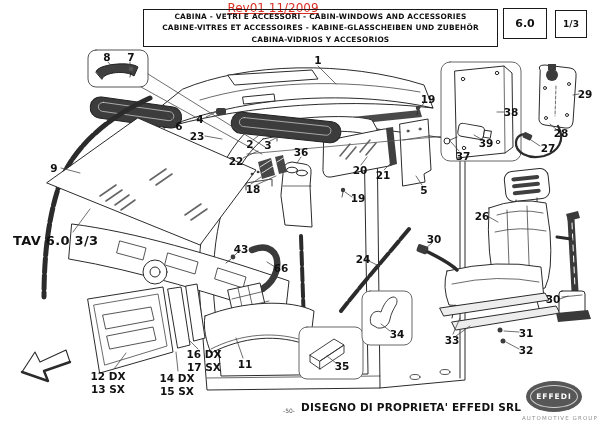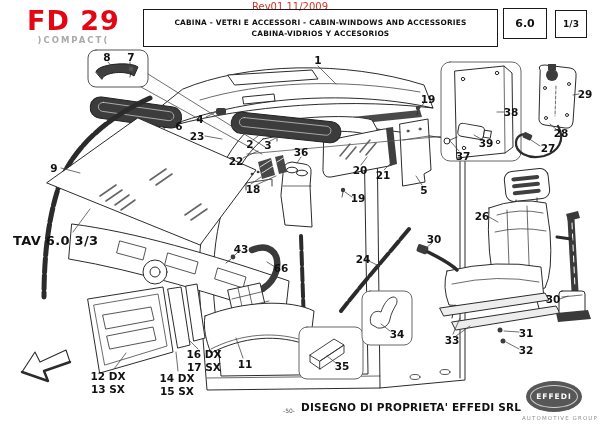"FD 29" div.brand { html: <div> <div>FD 29</div> <div>)COMPACT(</div> </div> -> none }
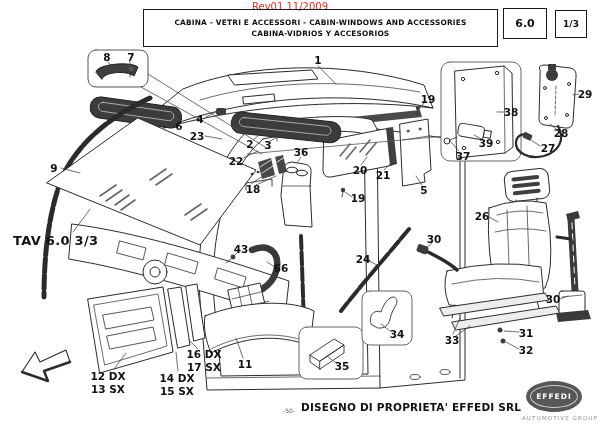"Rev01 11/2009" .rev { font-size: 10px -> 12px; left: 145px -> 128px; text-decoration: none -> underline }
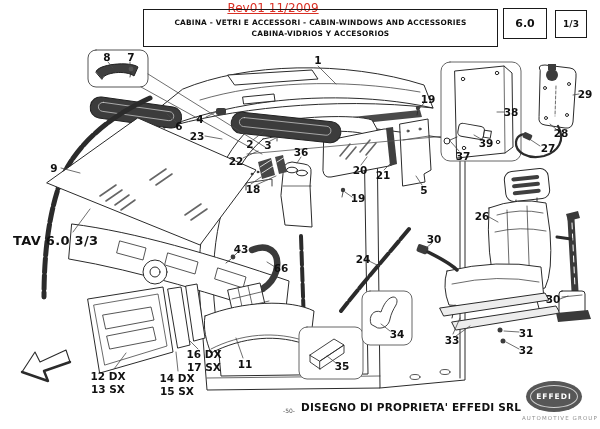"CABINE-VITRES ET ACCESSOIRES -" div { html: none -> <div>CABINE-VITRES ET ACCESSOIRES - KABINE-GLASSCHEIBEN UND ZUBEHÖR</div> }
